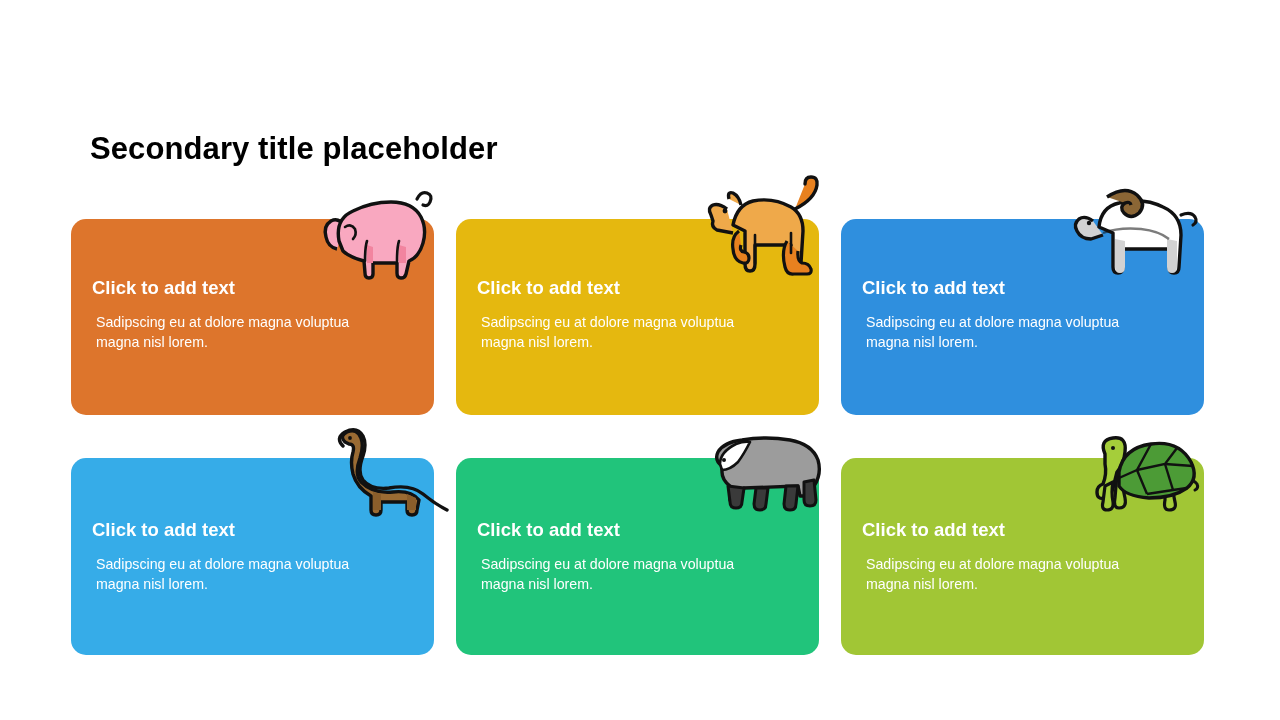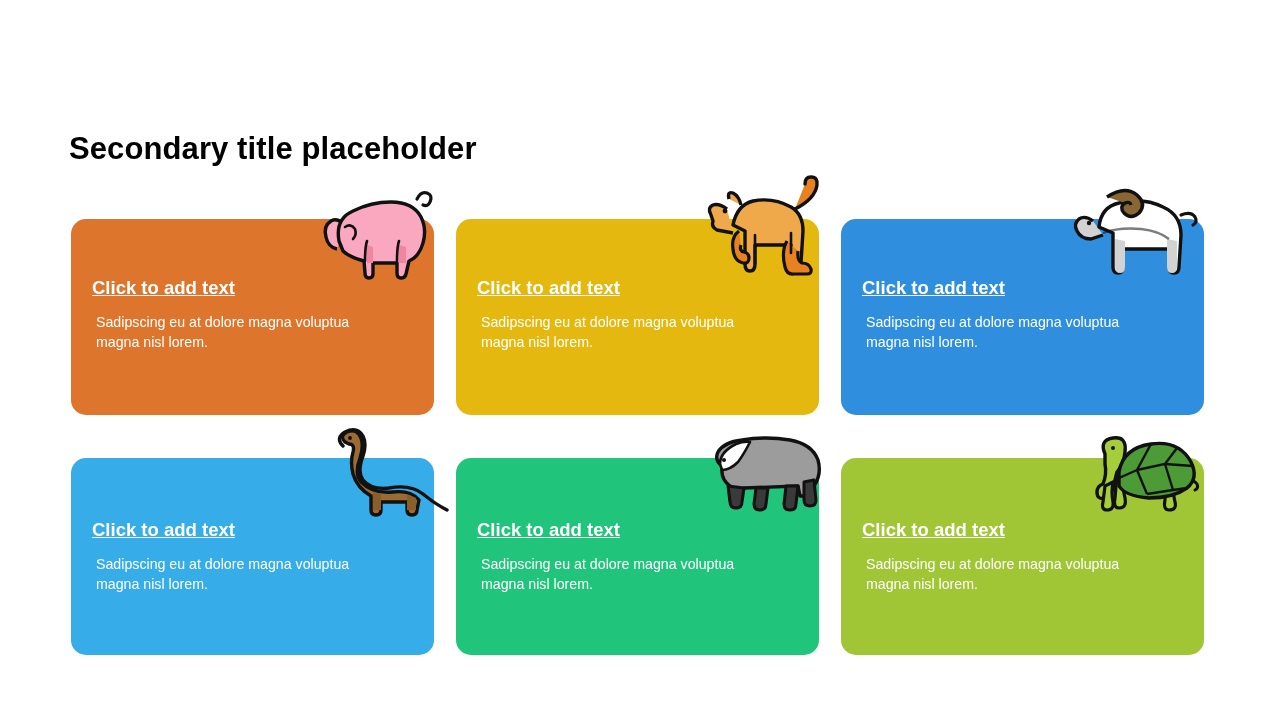"Secondary title placeholder" .slide-title { left: 69px -> 90px }
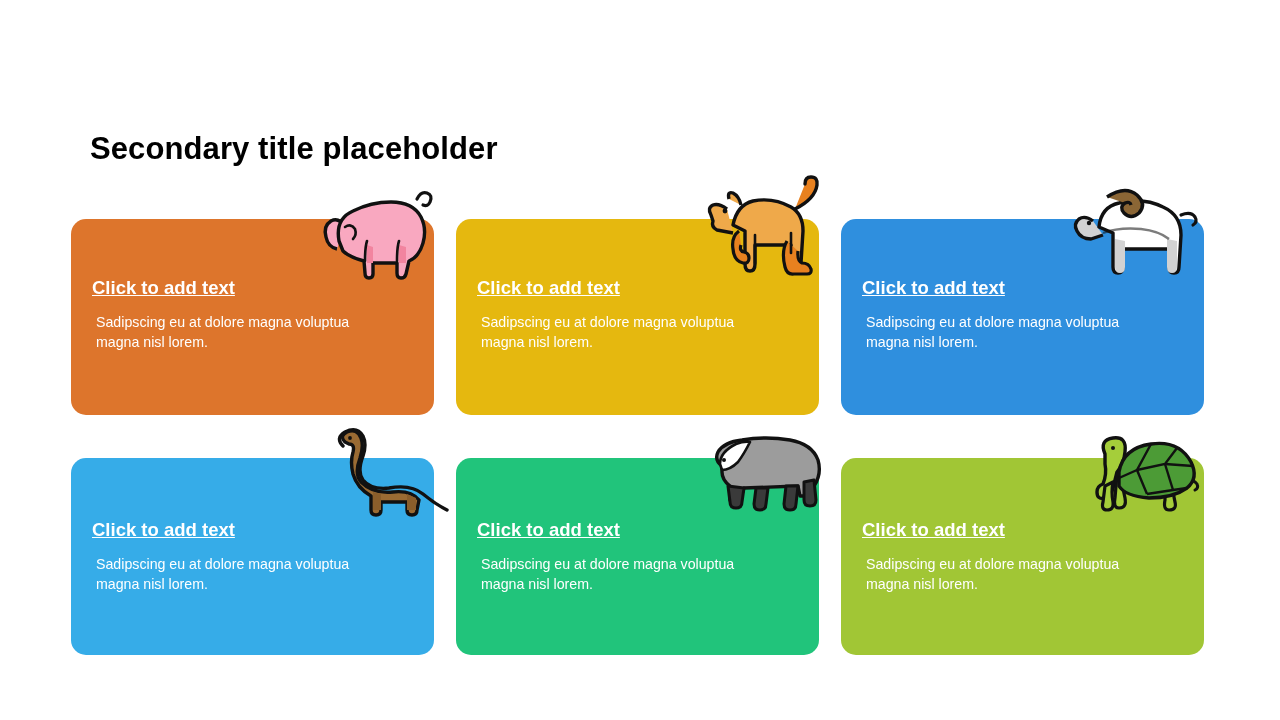"Click to add text" .card-head { text-decoration: underline -> none }
